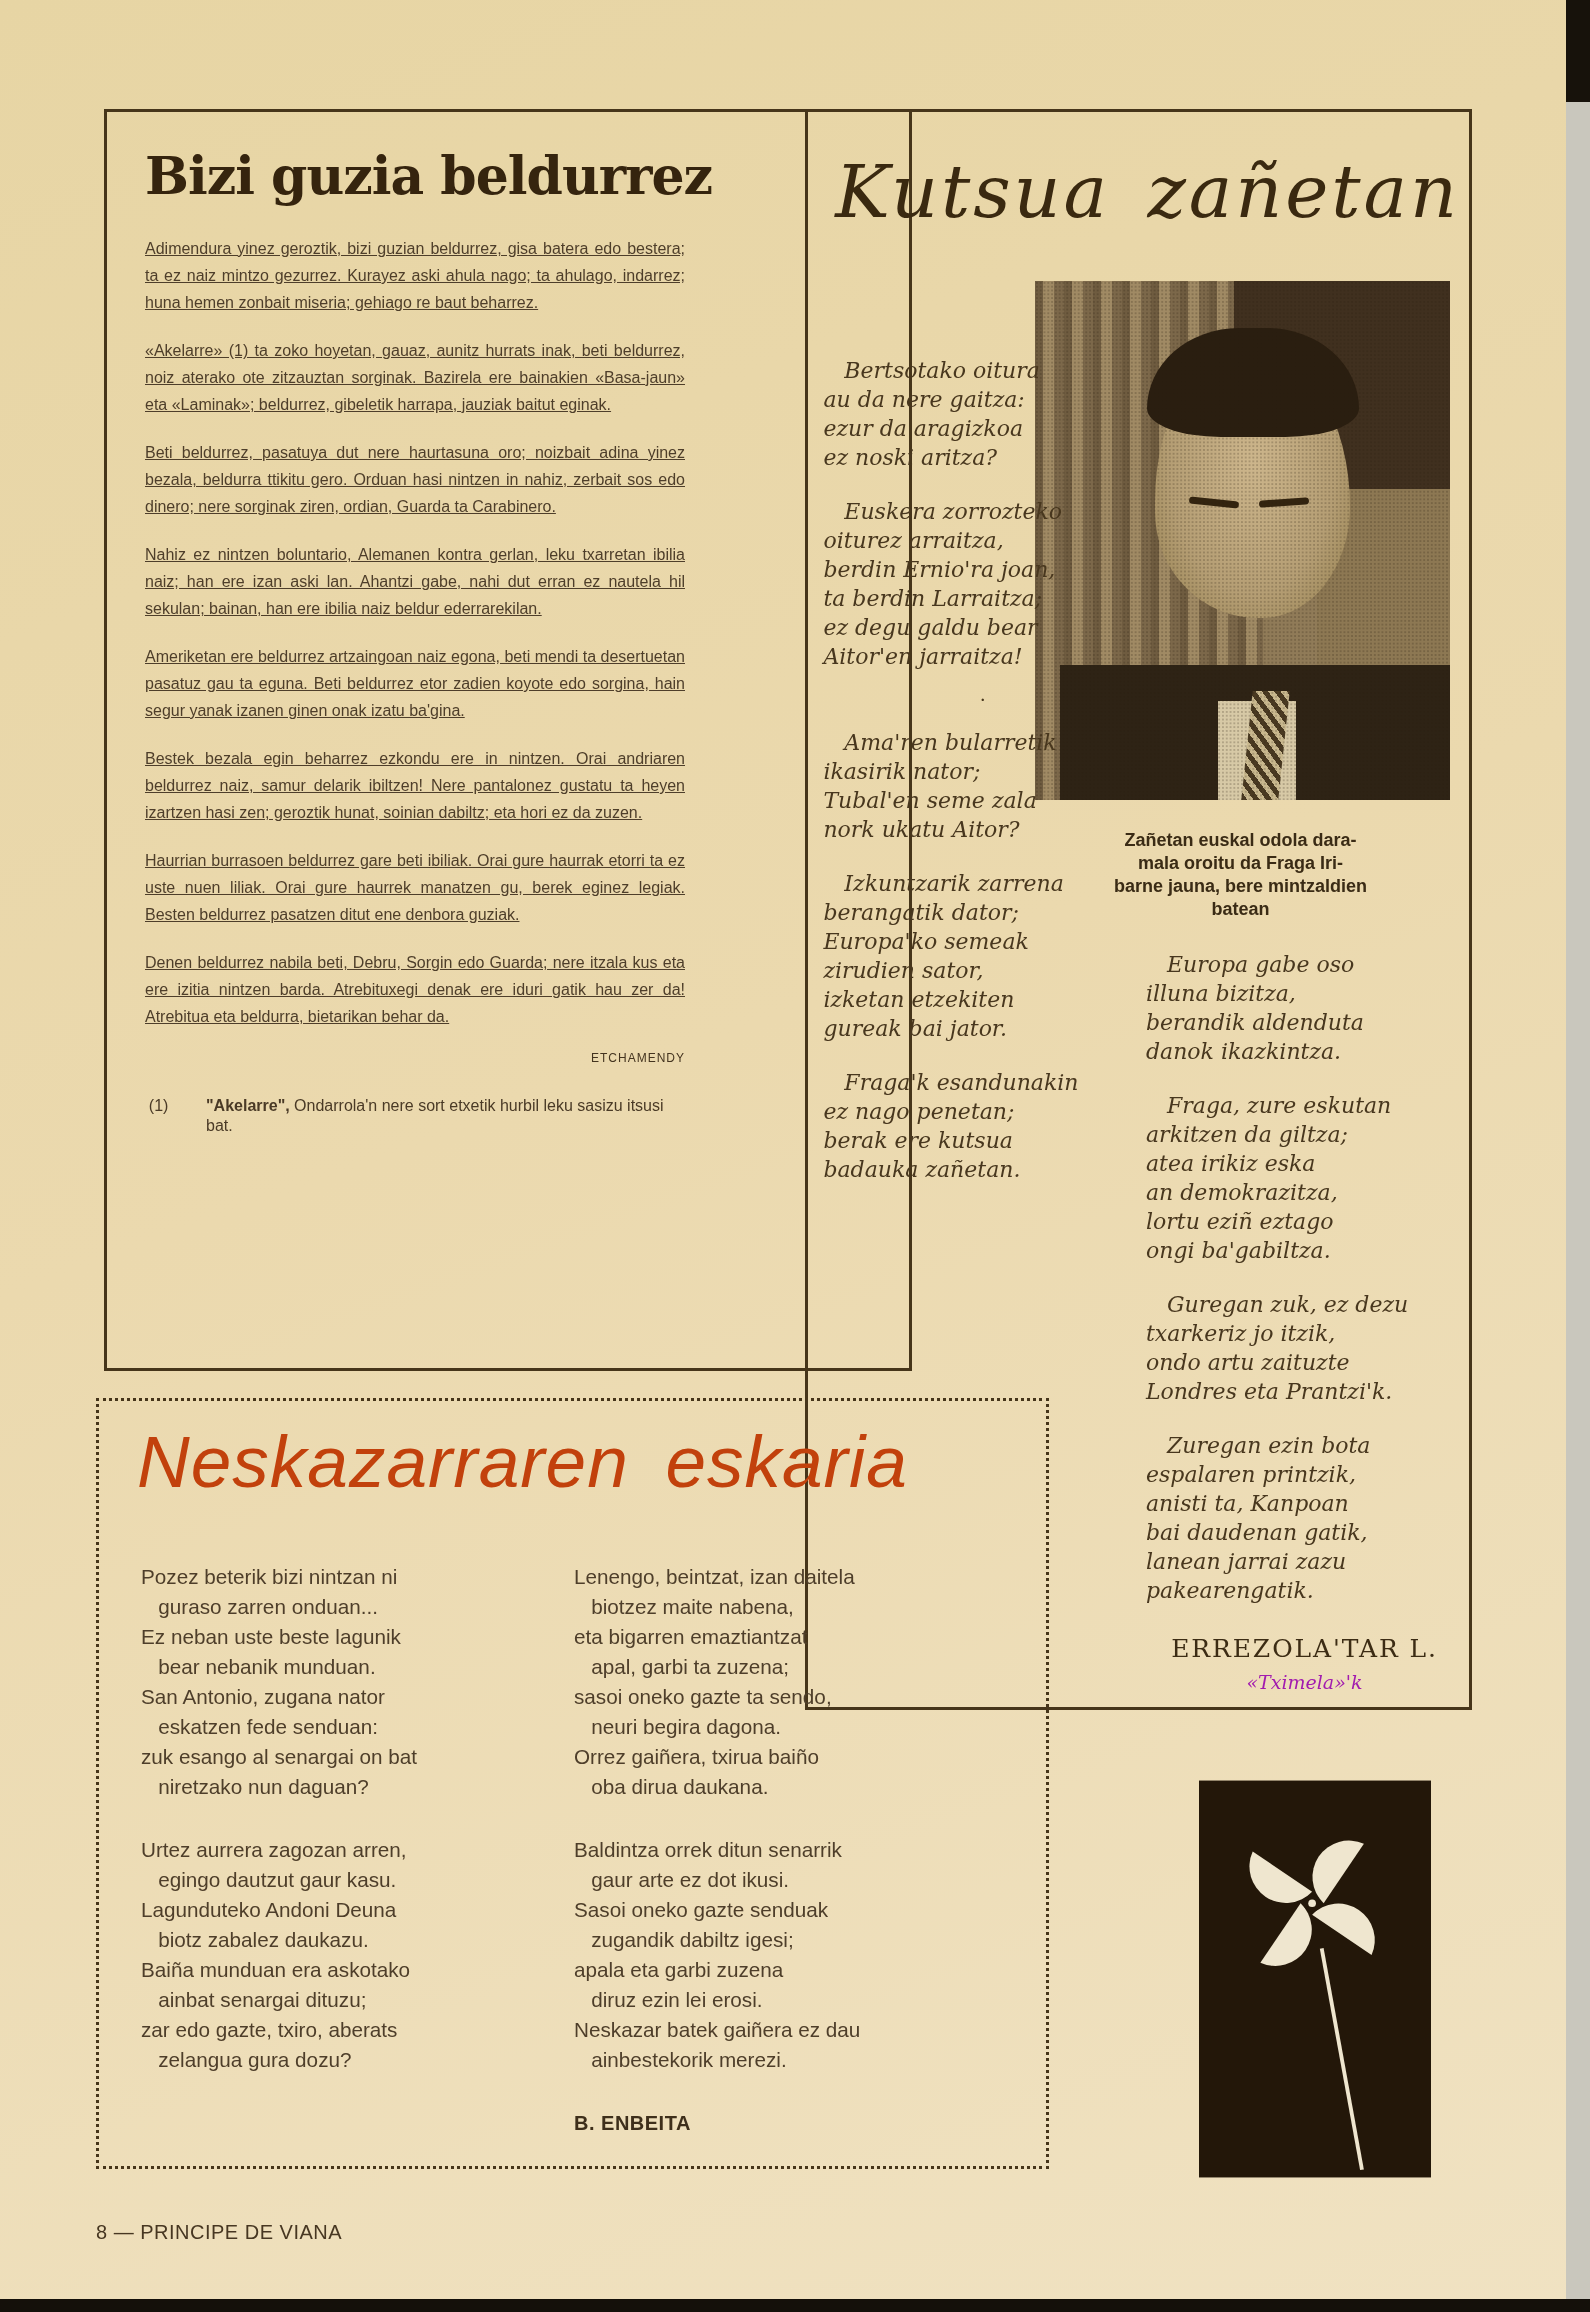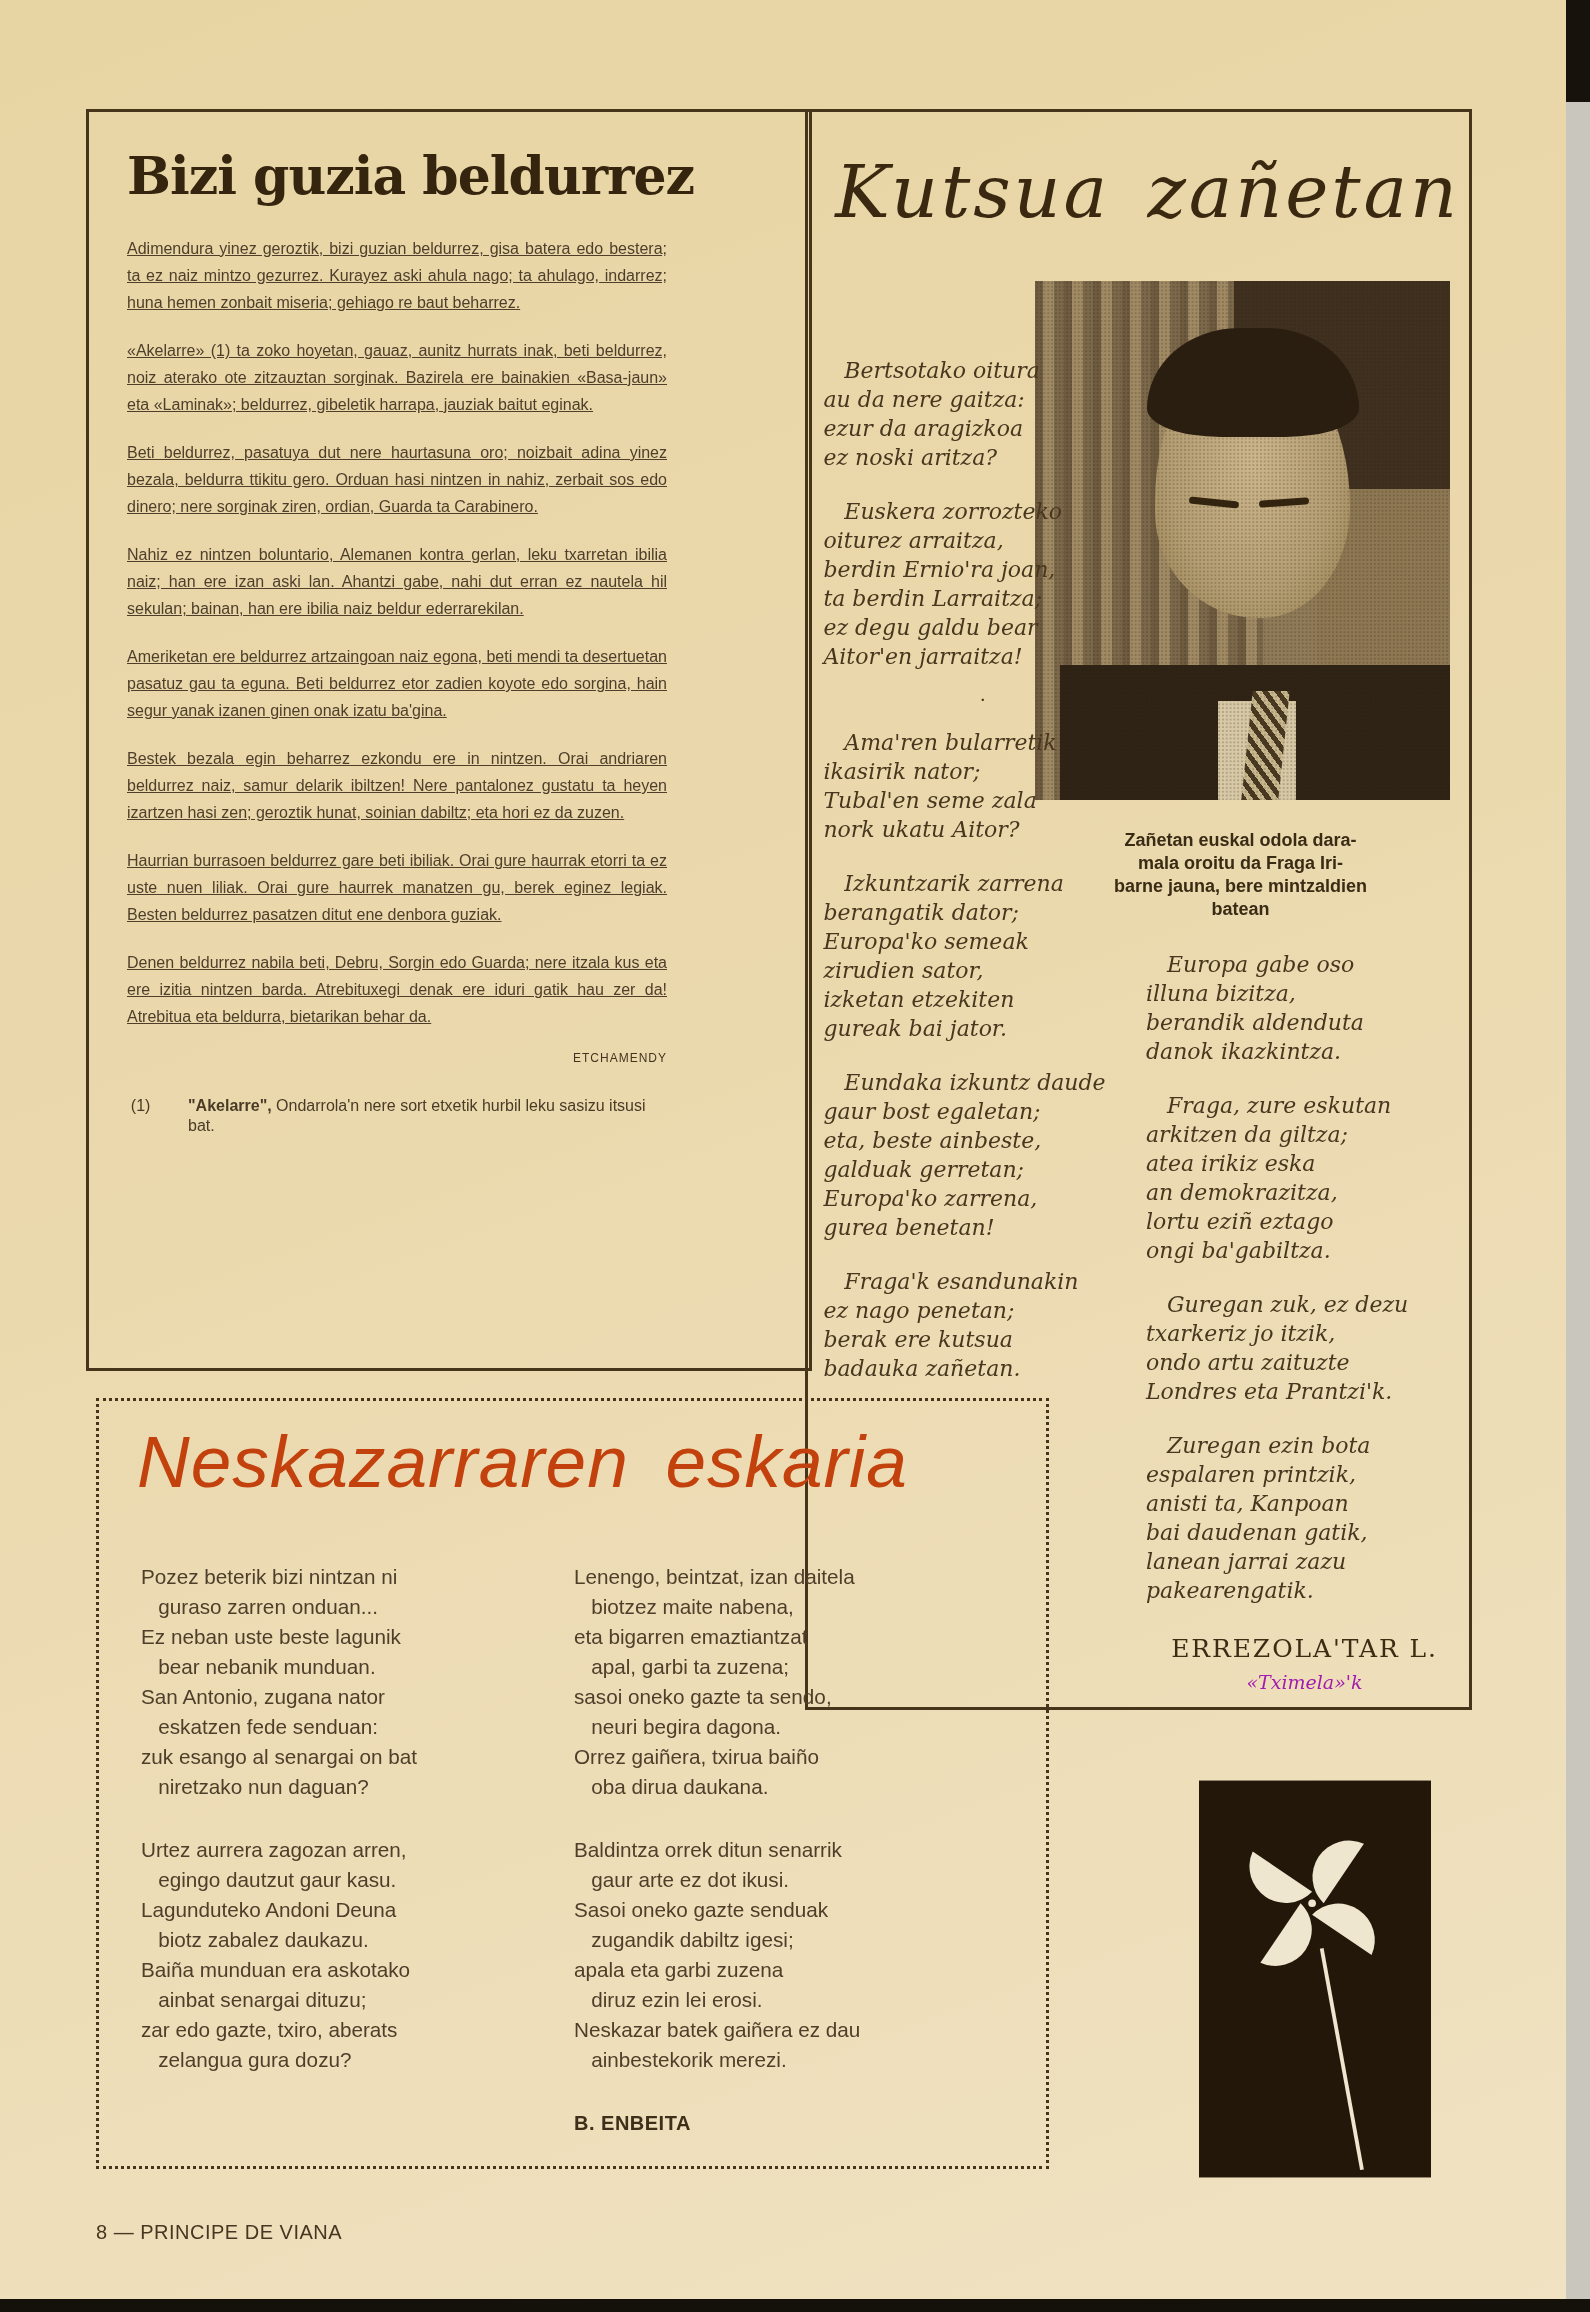"Bizi guzia beldurrez" #left-box { left: 86px -> 104px; width: 726px -> 808px }
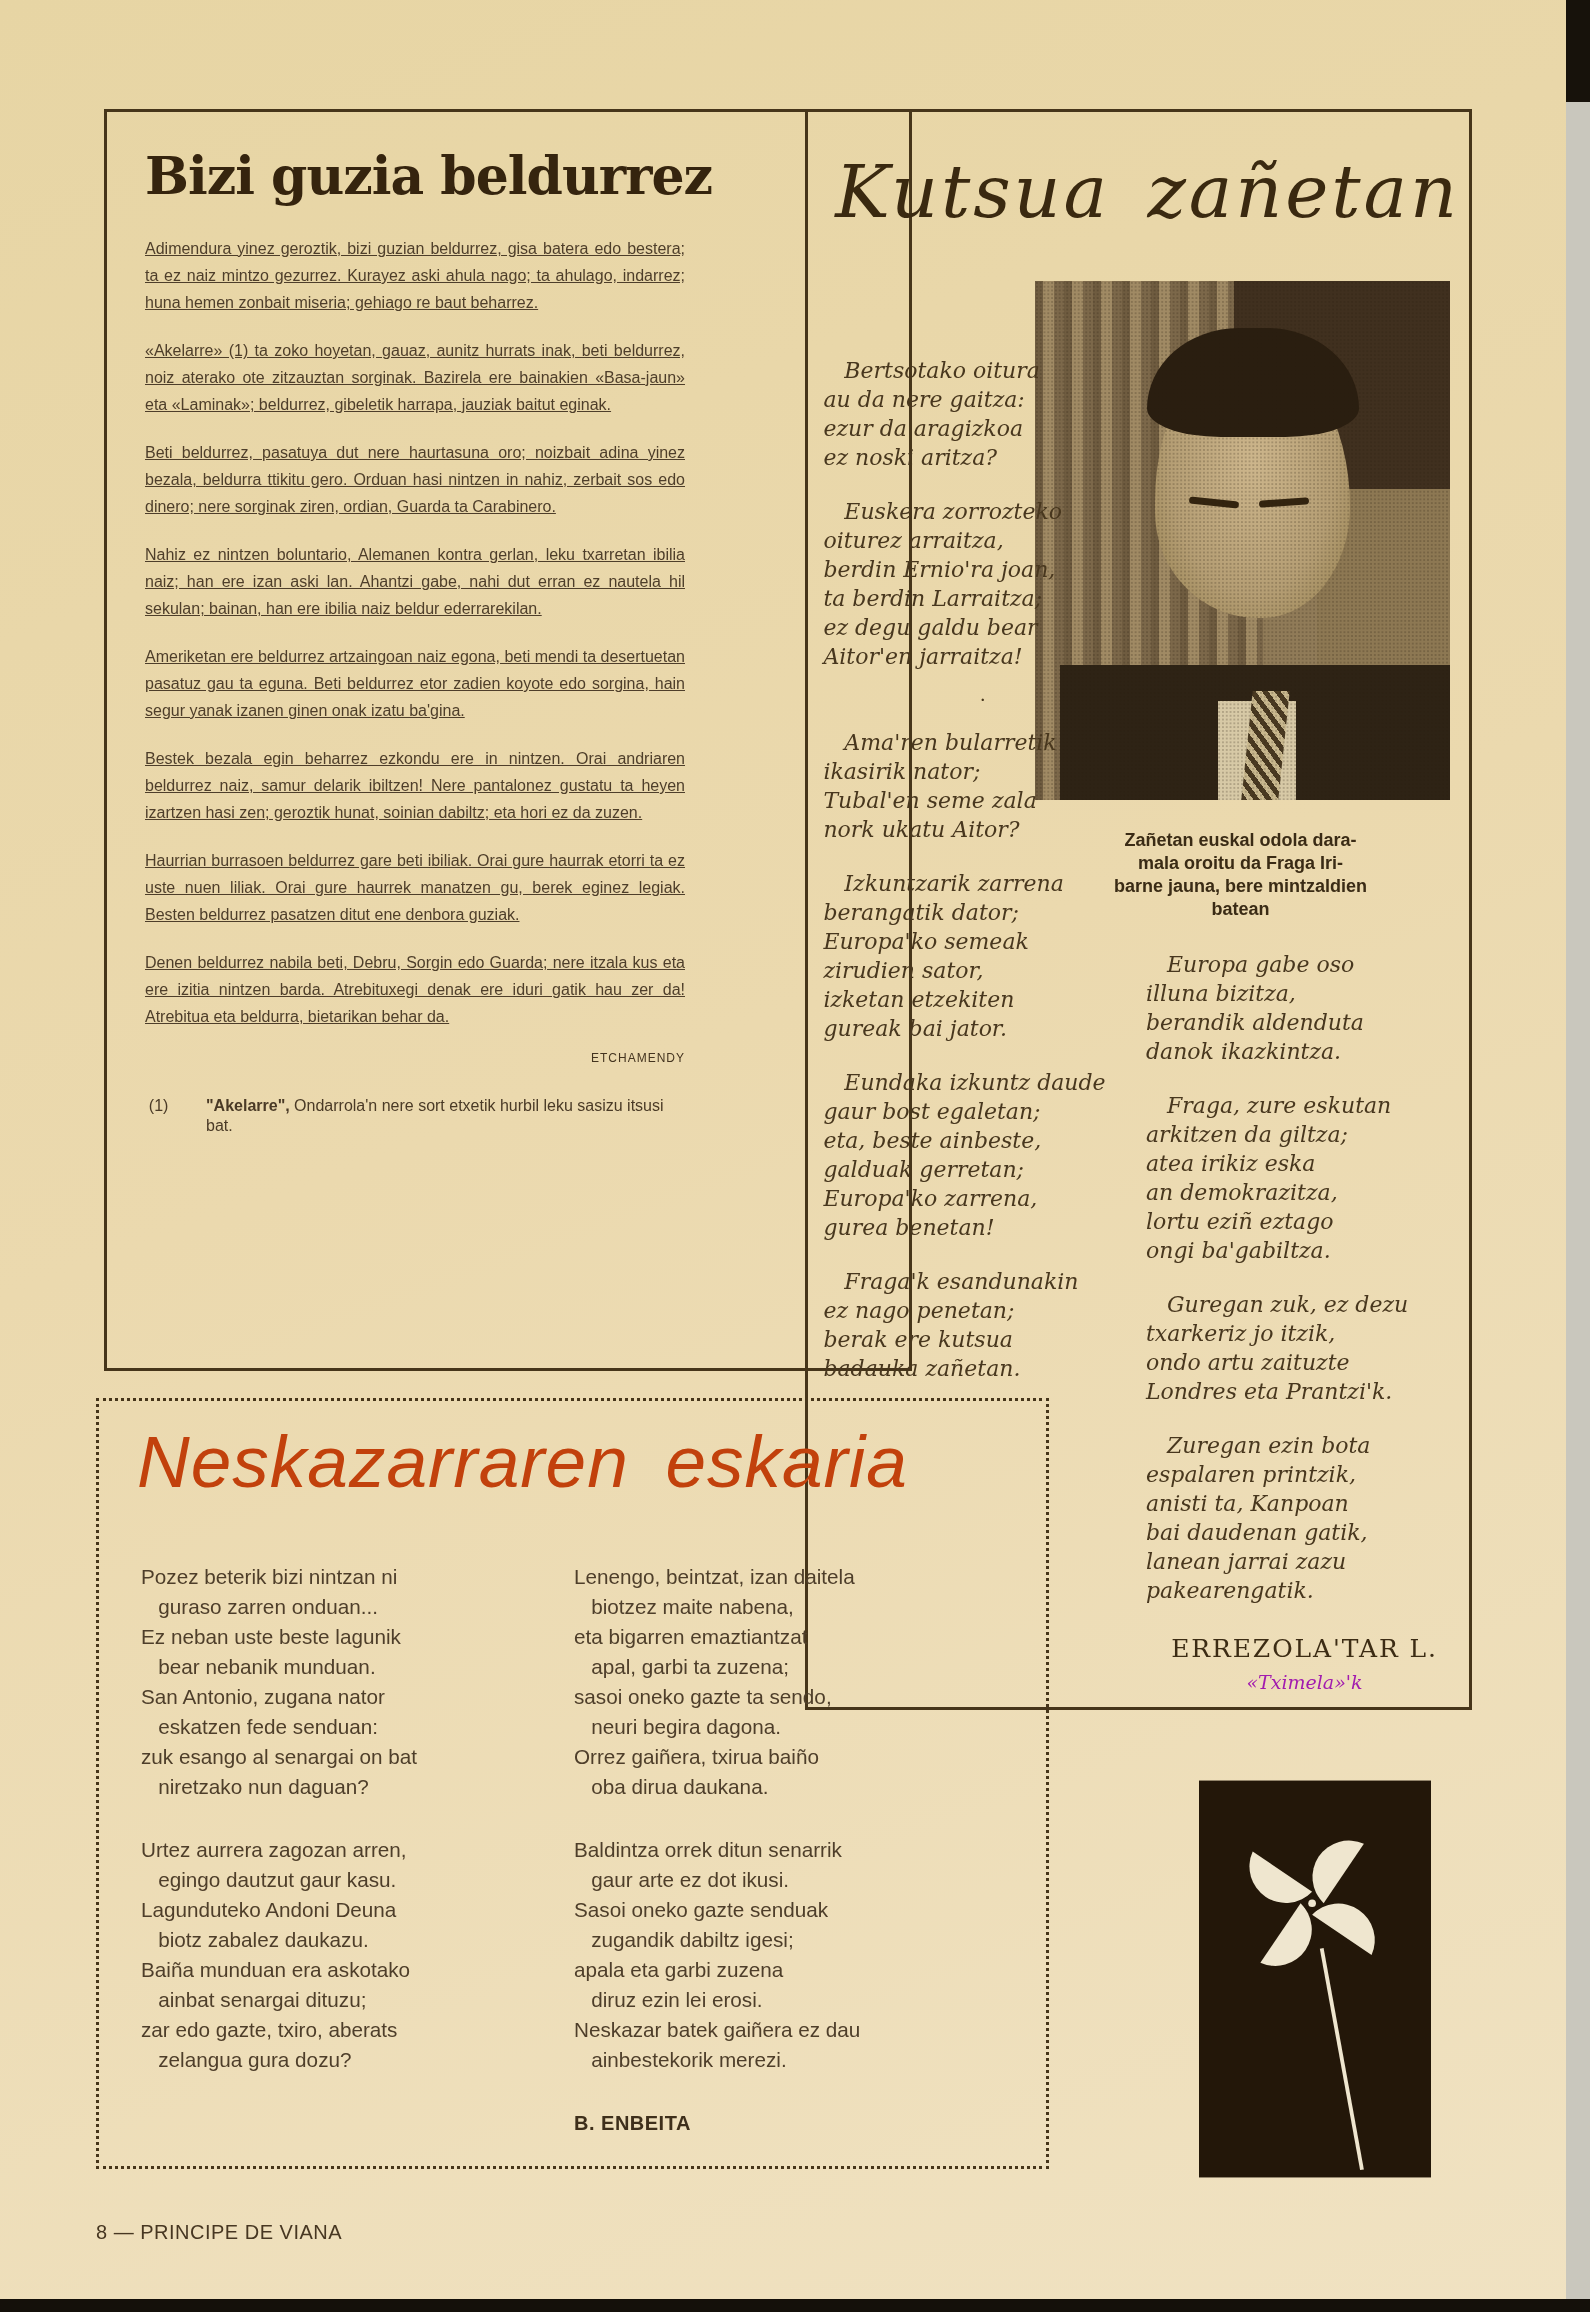"Eundaka izkuntz daude" div.stanza { html: <div>&nbsp;&nbsp;&nbsp;Eundaka izkuntz daude gaur bost egaletan; eta, beste ainbeste, galduak gerretan; Europa'ko zarrena, gurea benetan!</div> -> none }
